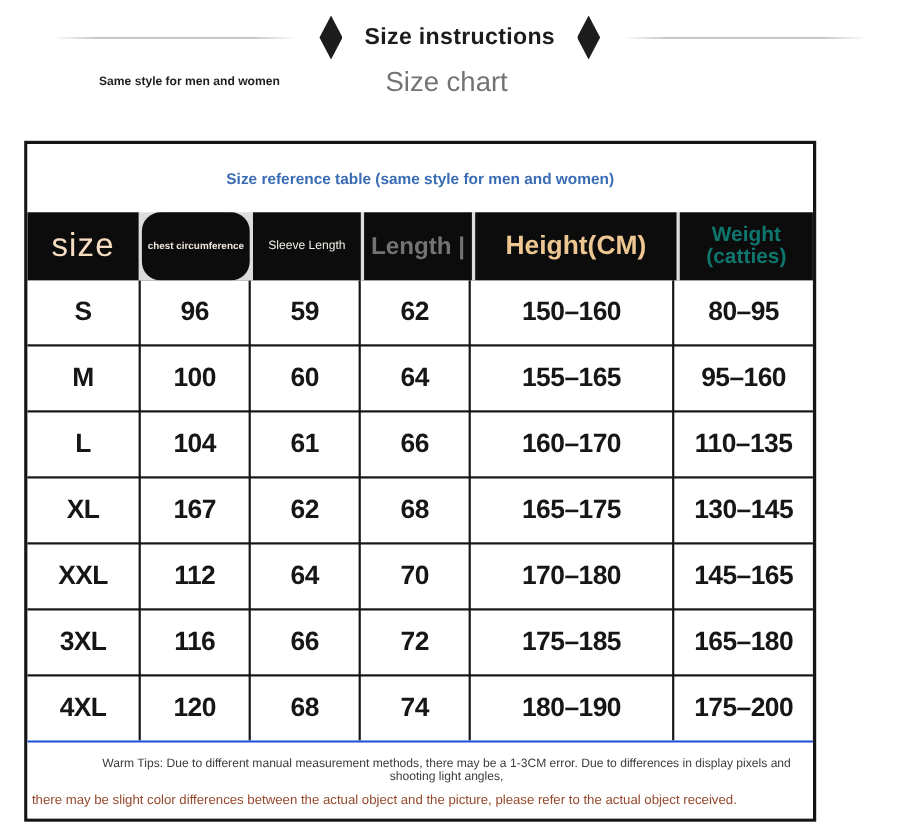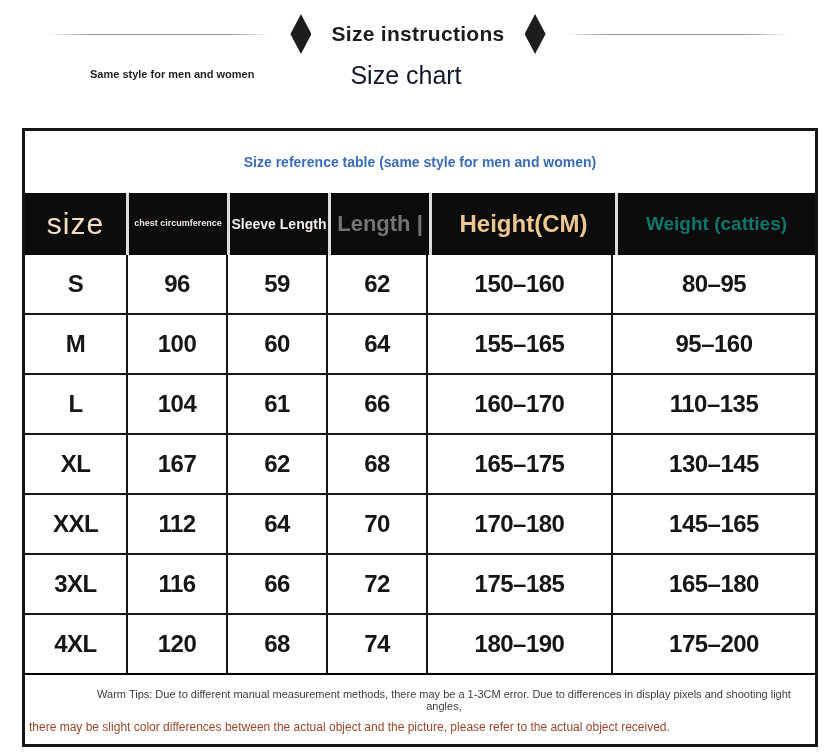"Size chart" .page-subtitle { color: #0f172a -> #737373 }
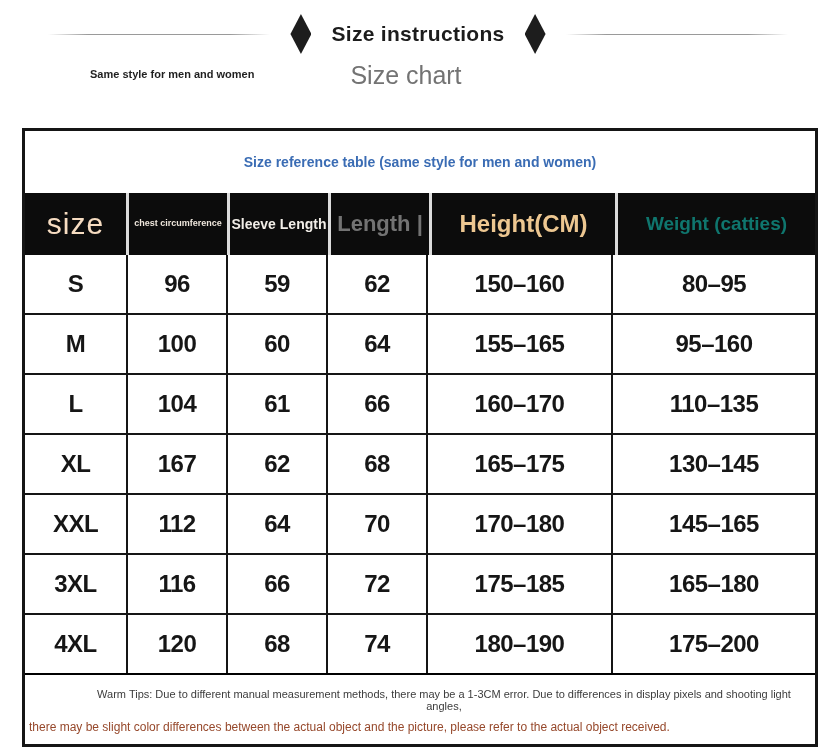"Size reference table (same style" .size-table { width: 796px -> 720px }
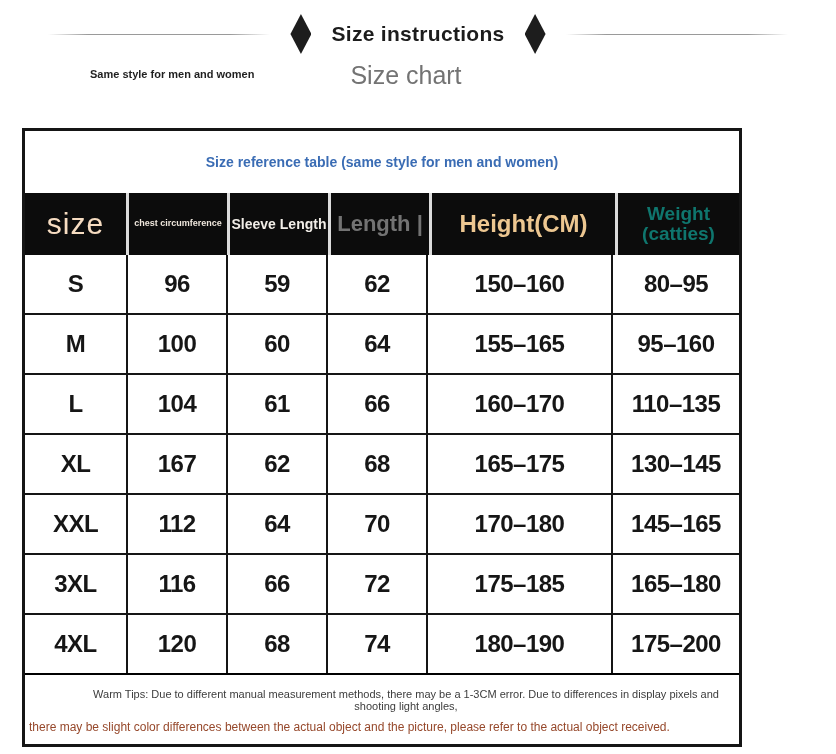"chest circumference" div.hcell { border-radius: none -> 17px }
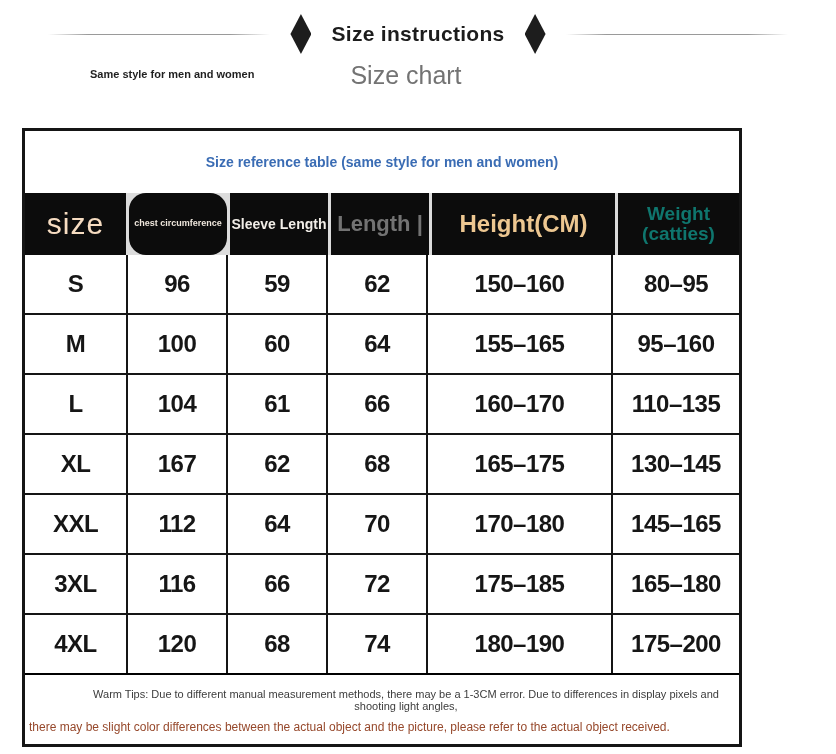"Sleeve Length" .hcell-2 { font-size: 14px -> 11px; font-weight: 700 -> 400 }
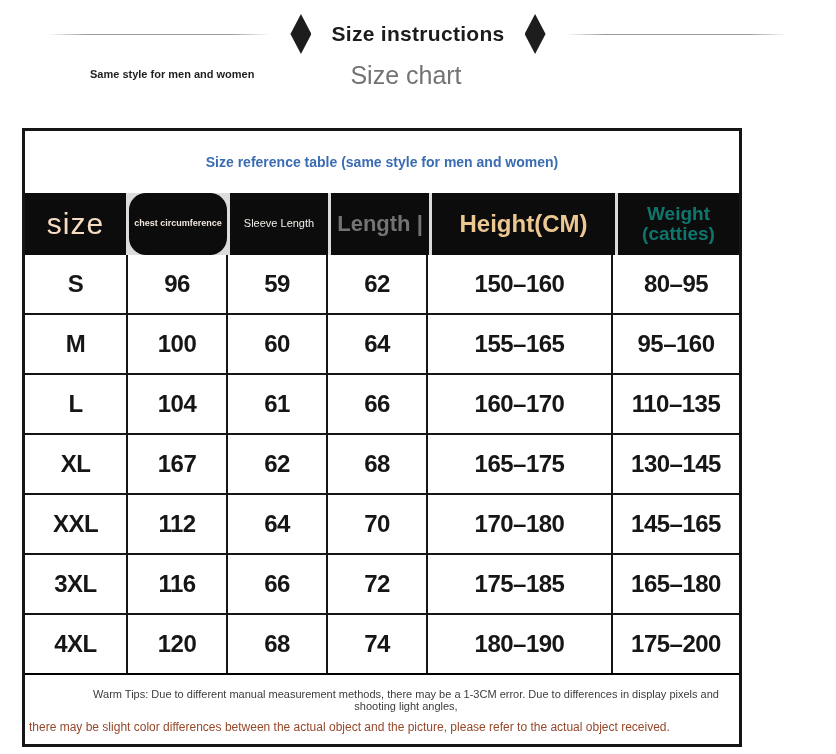"Warm Tips: Due to different" .tips { border-top: 2px solid #000000 -> 2px solid #1d4ed8 }
